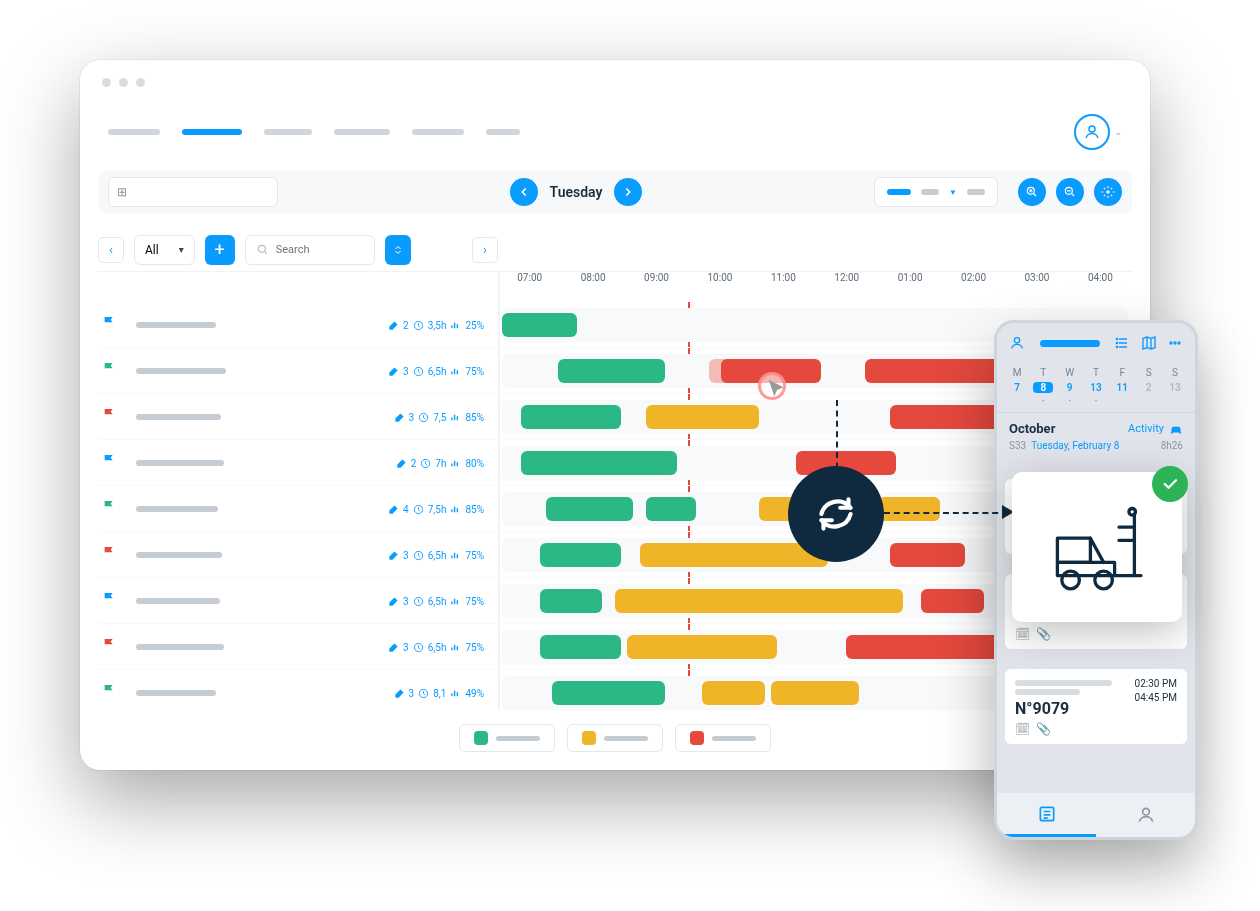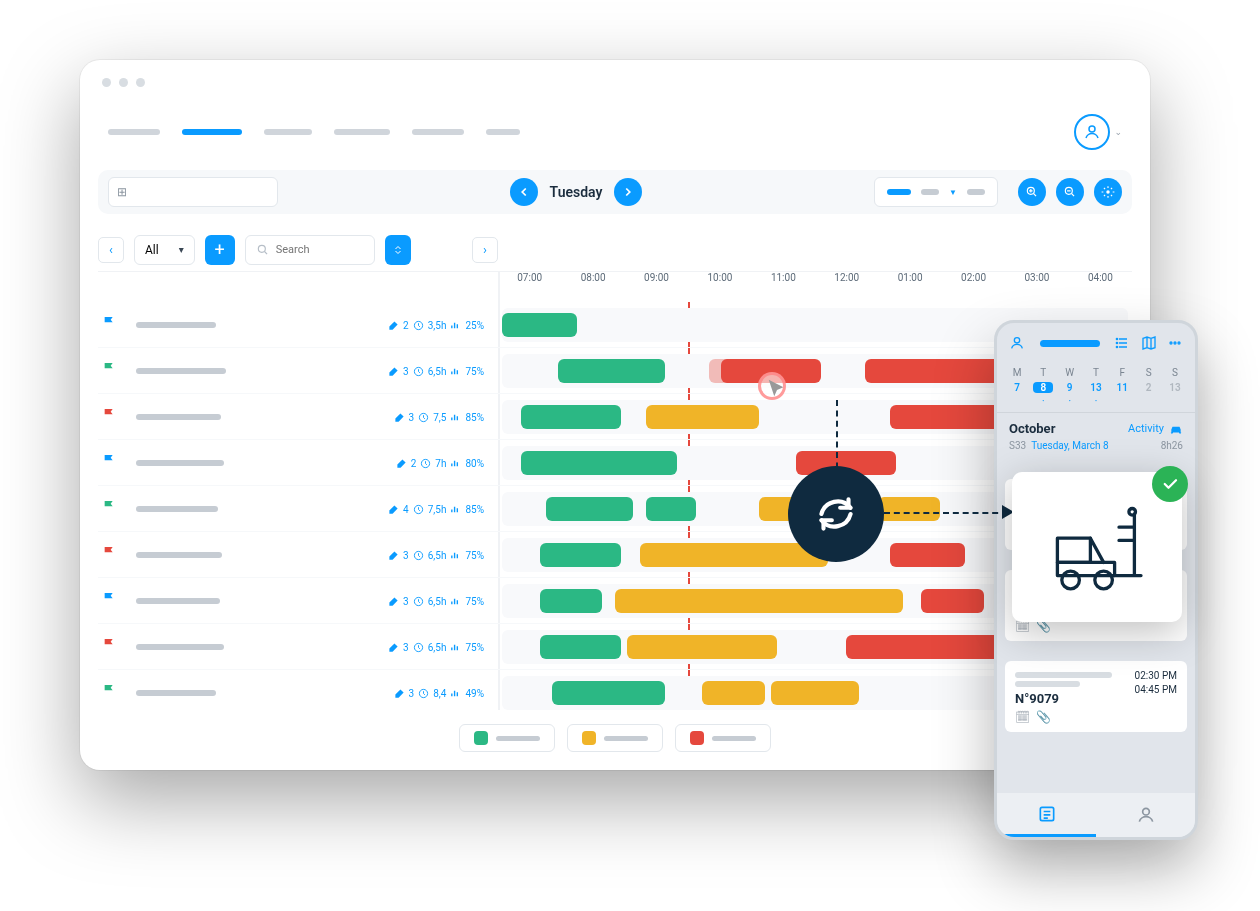"Tuesday, March 8" span.dt { text: March -> February }
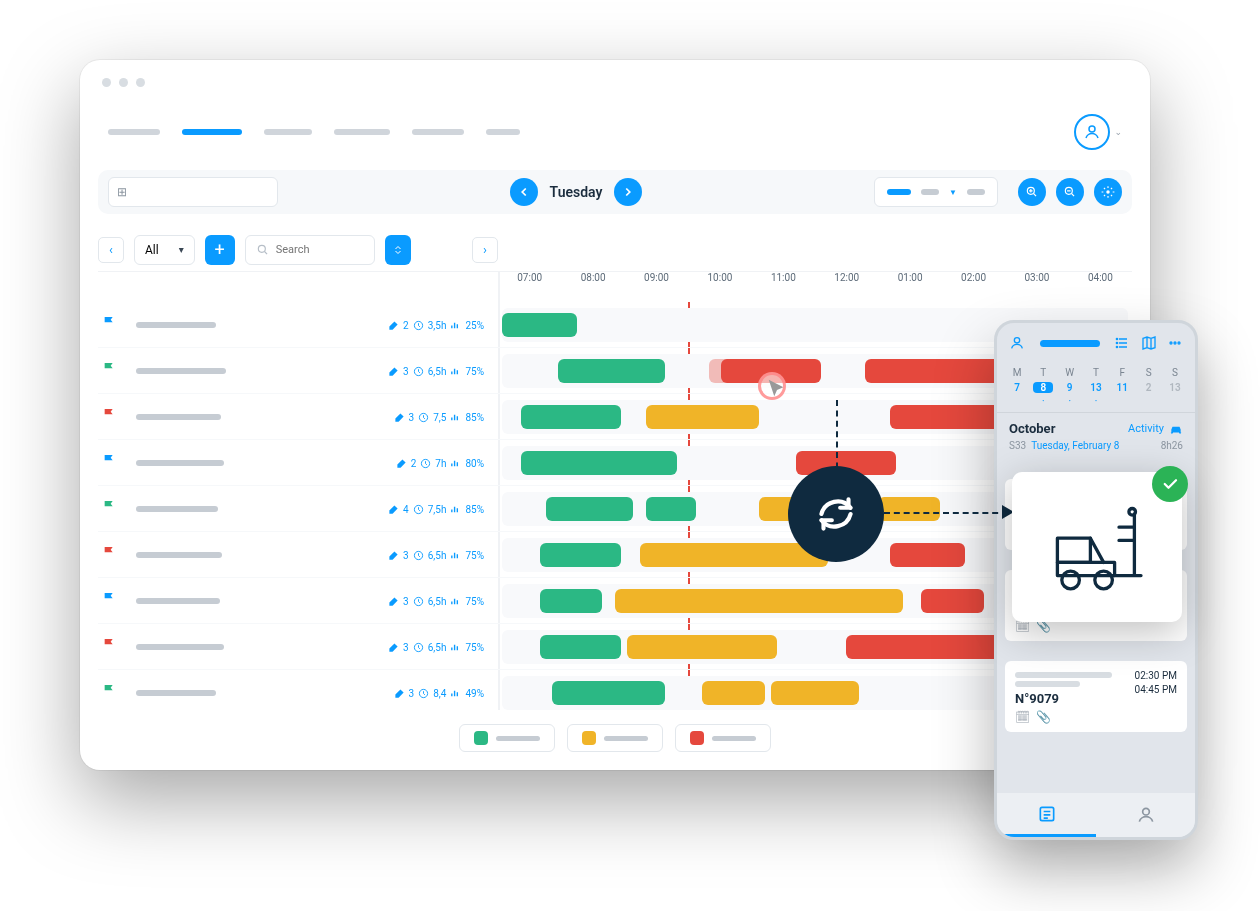"8,4" span { text: 8,4 -> 8,1 }
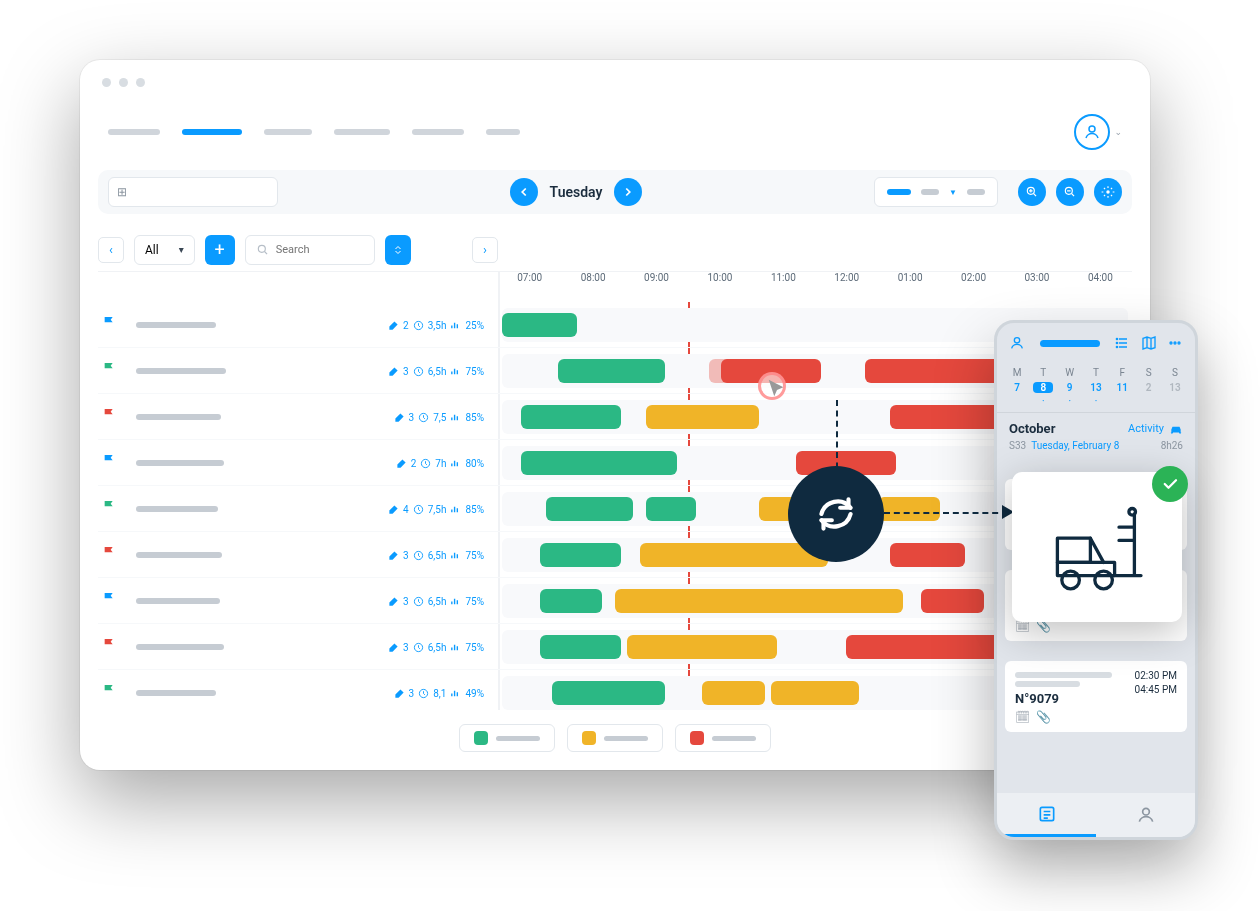"N°9079" .p-card .no { font-size: 13px -> 16px }
